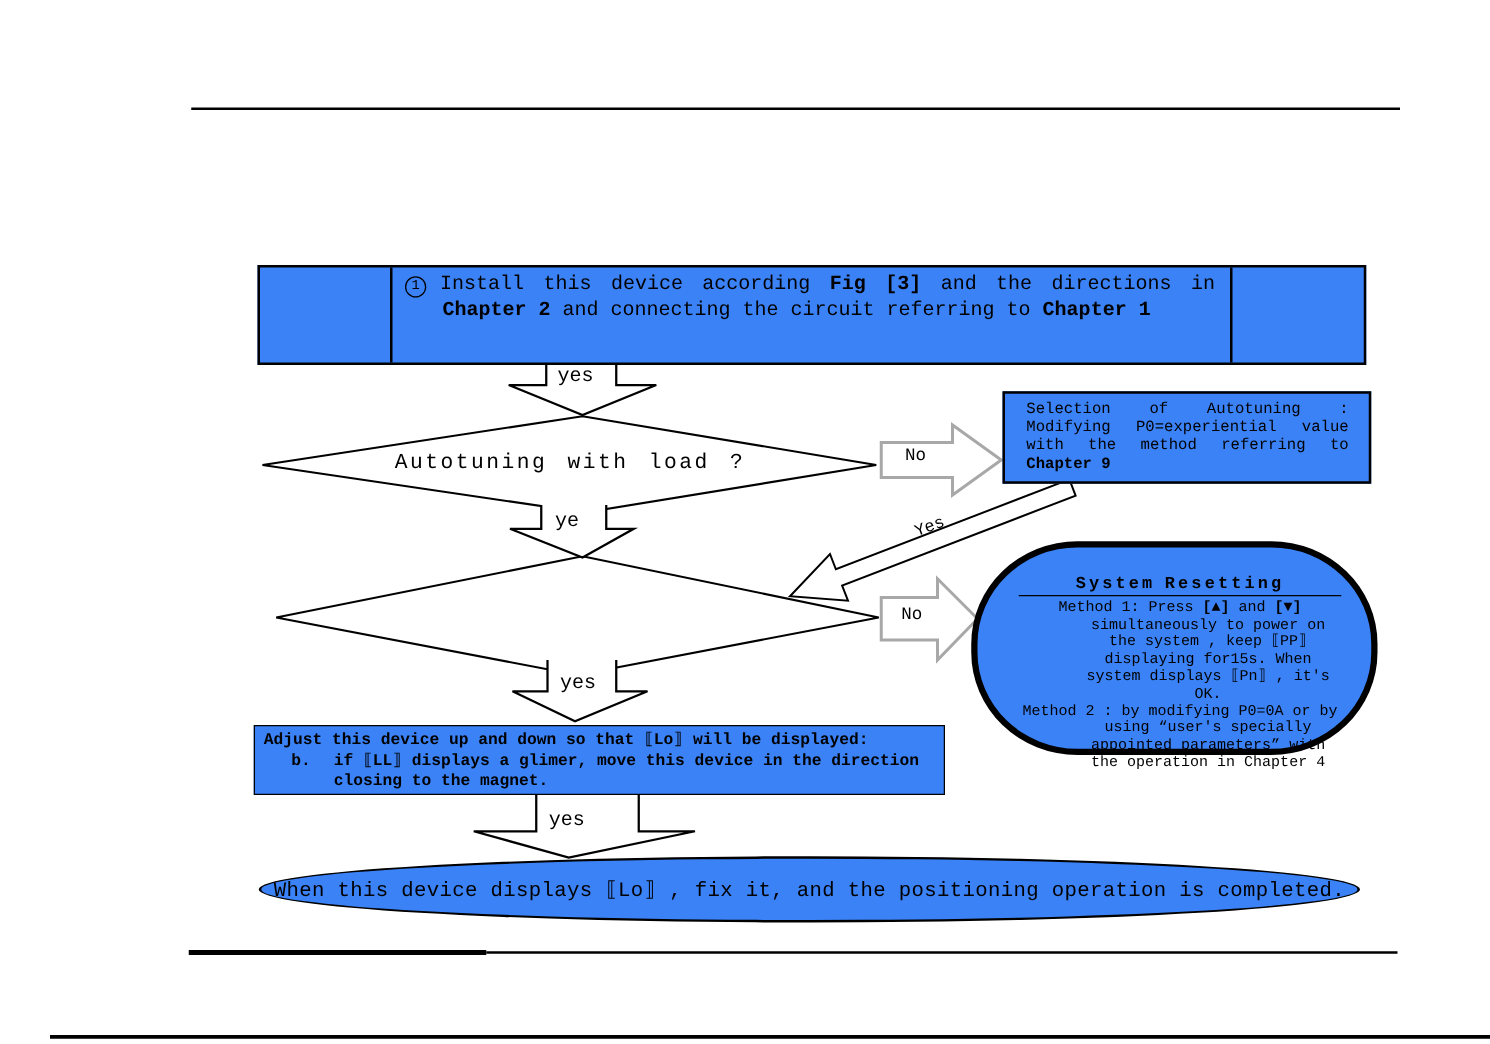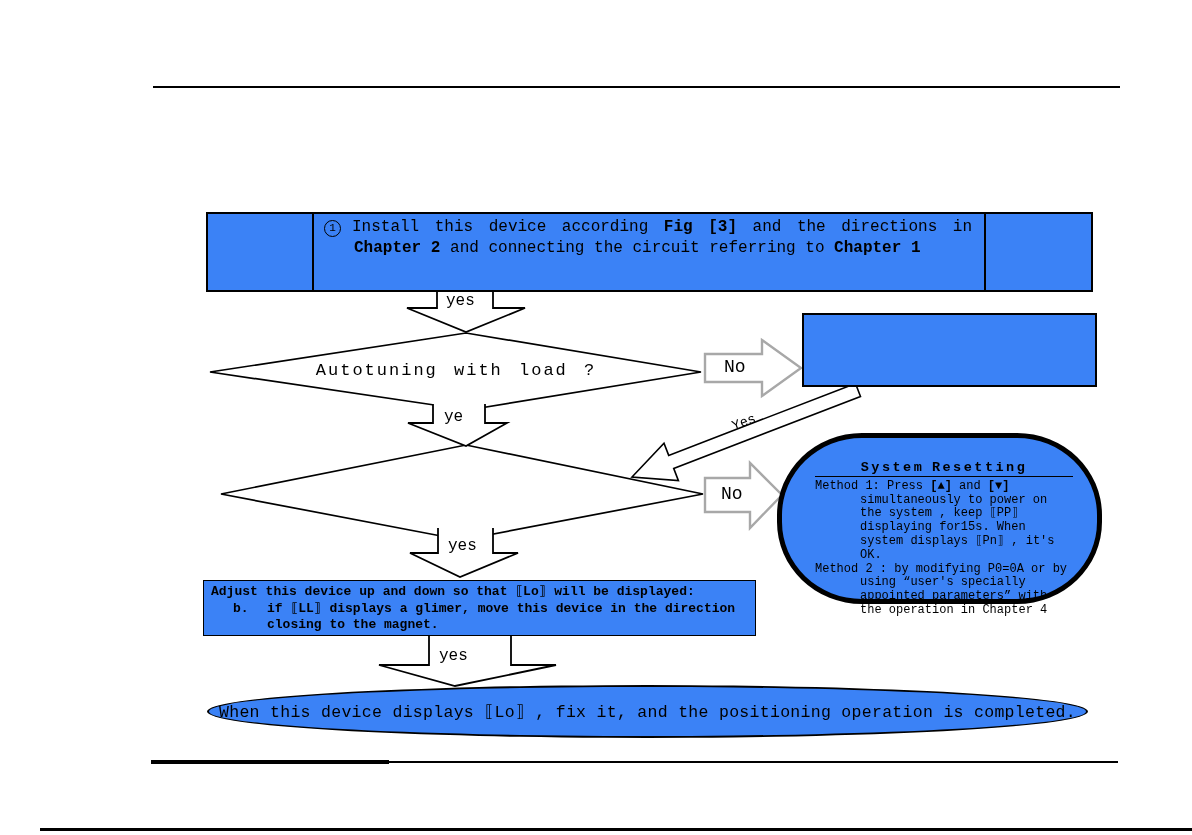"Selection of Autotuning : Modifying" div.txt { html: none -> <div><span>Selection of Autotuning : Modifying P0=experiential value with the method referring to </span><b>Chapter 9</b></div> }
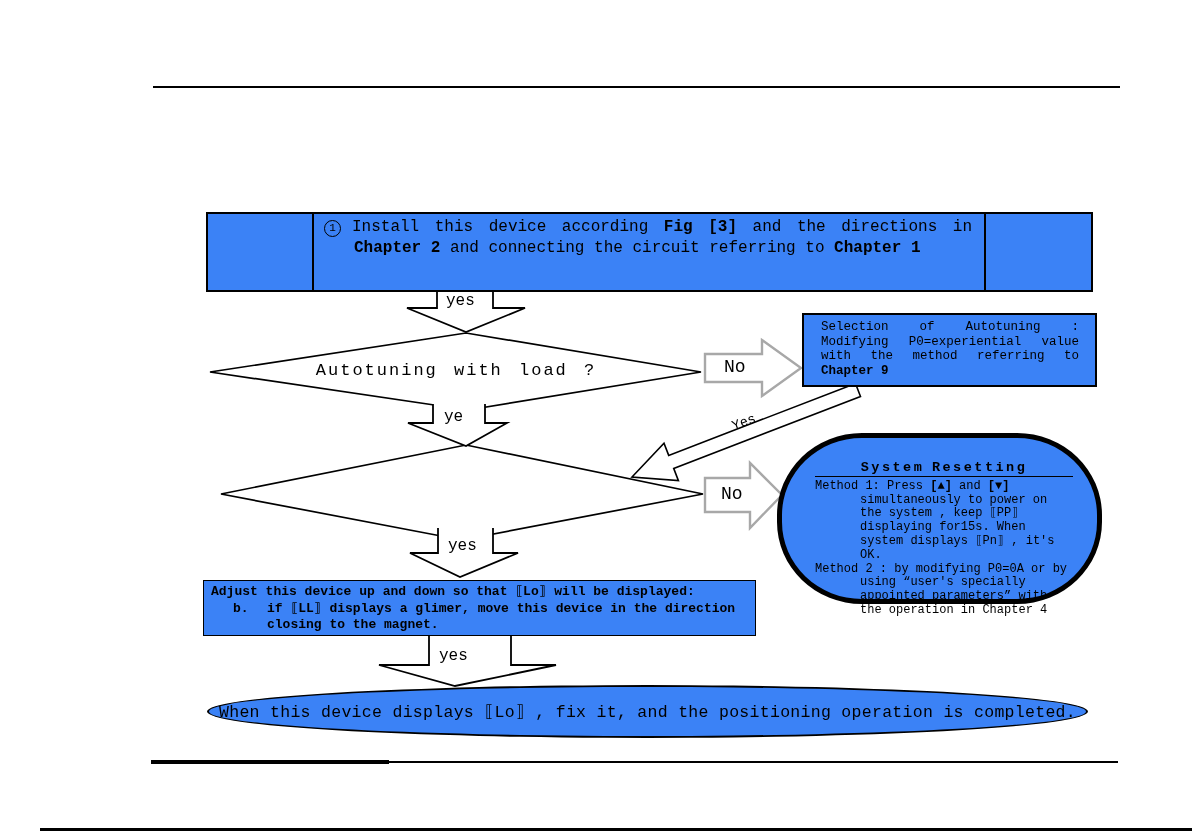"No" .no { font-size: 18px -> 14px }
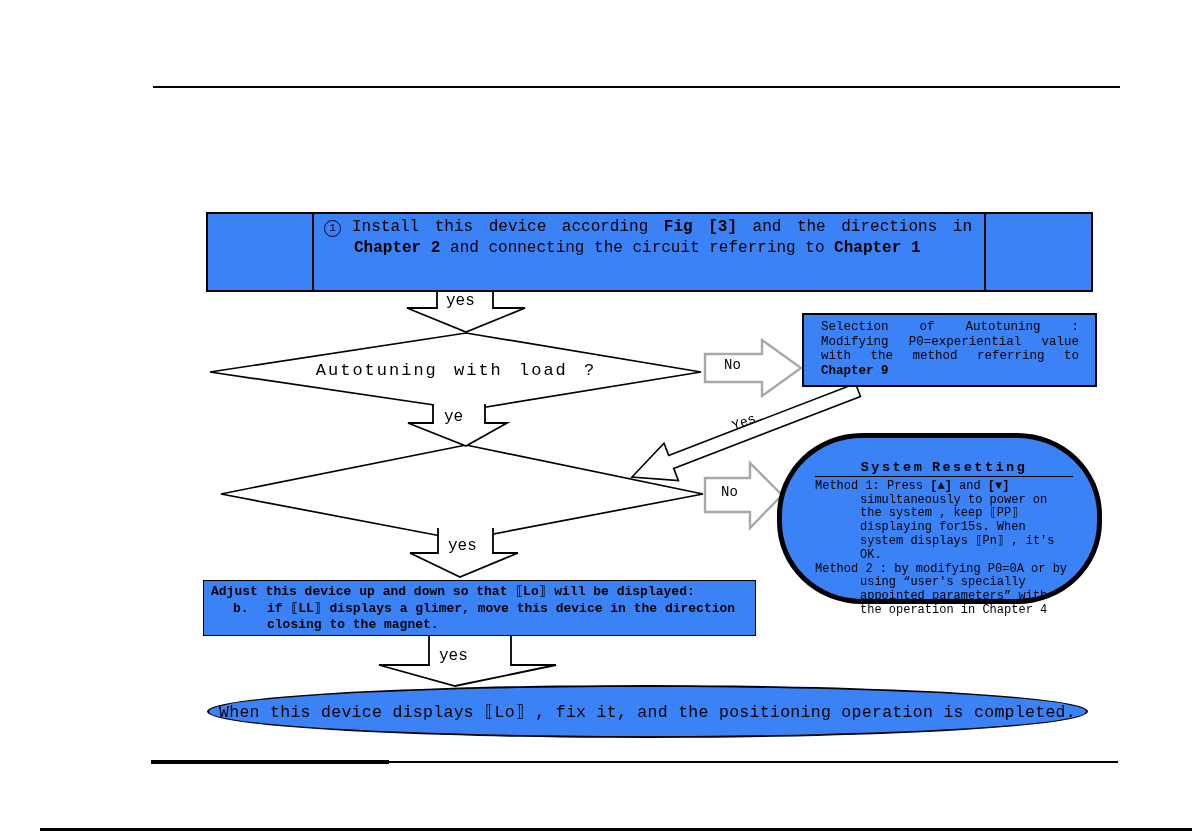"Method 1: Press [▲] and" .method { text-align: none -> center }
